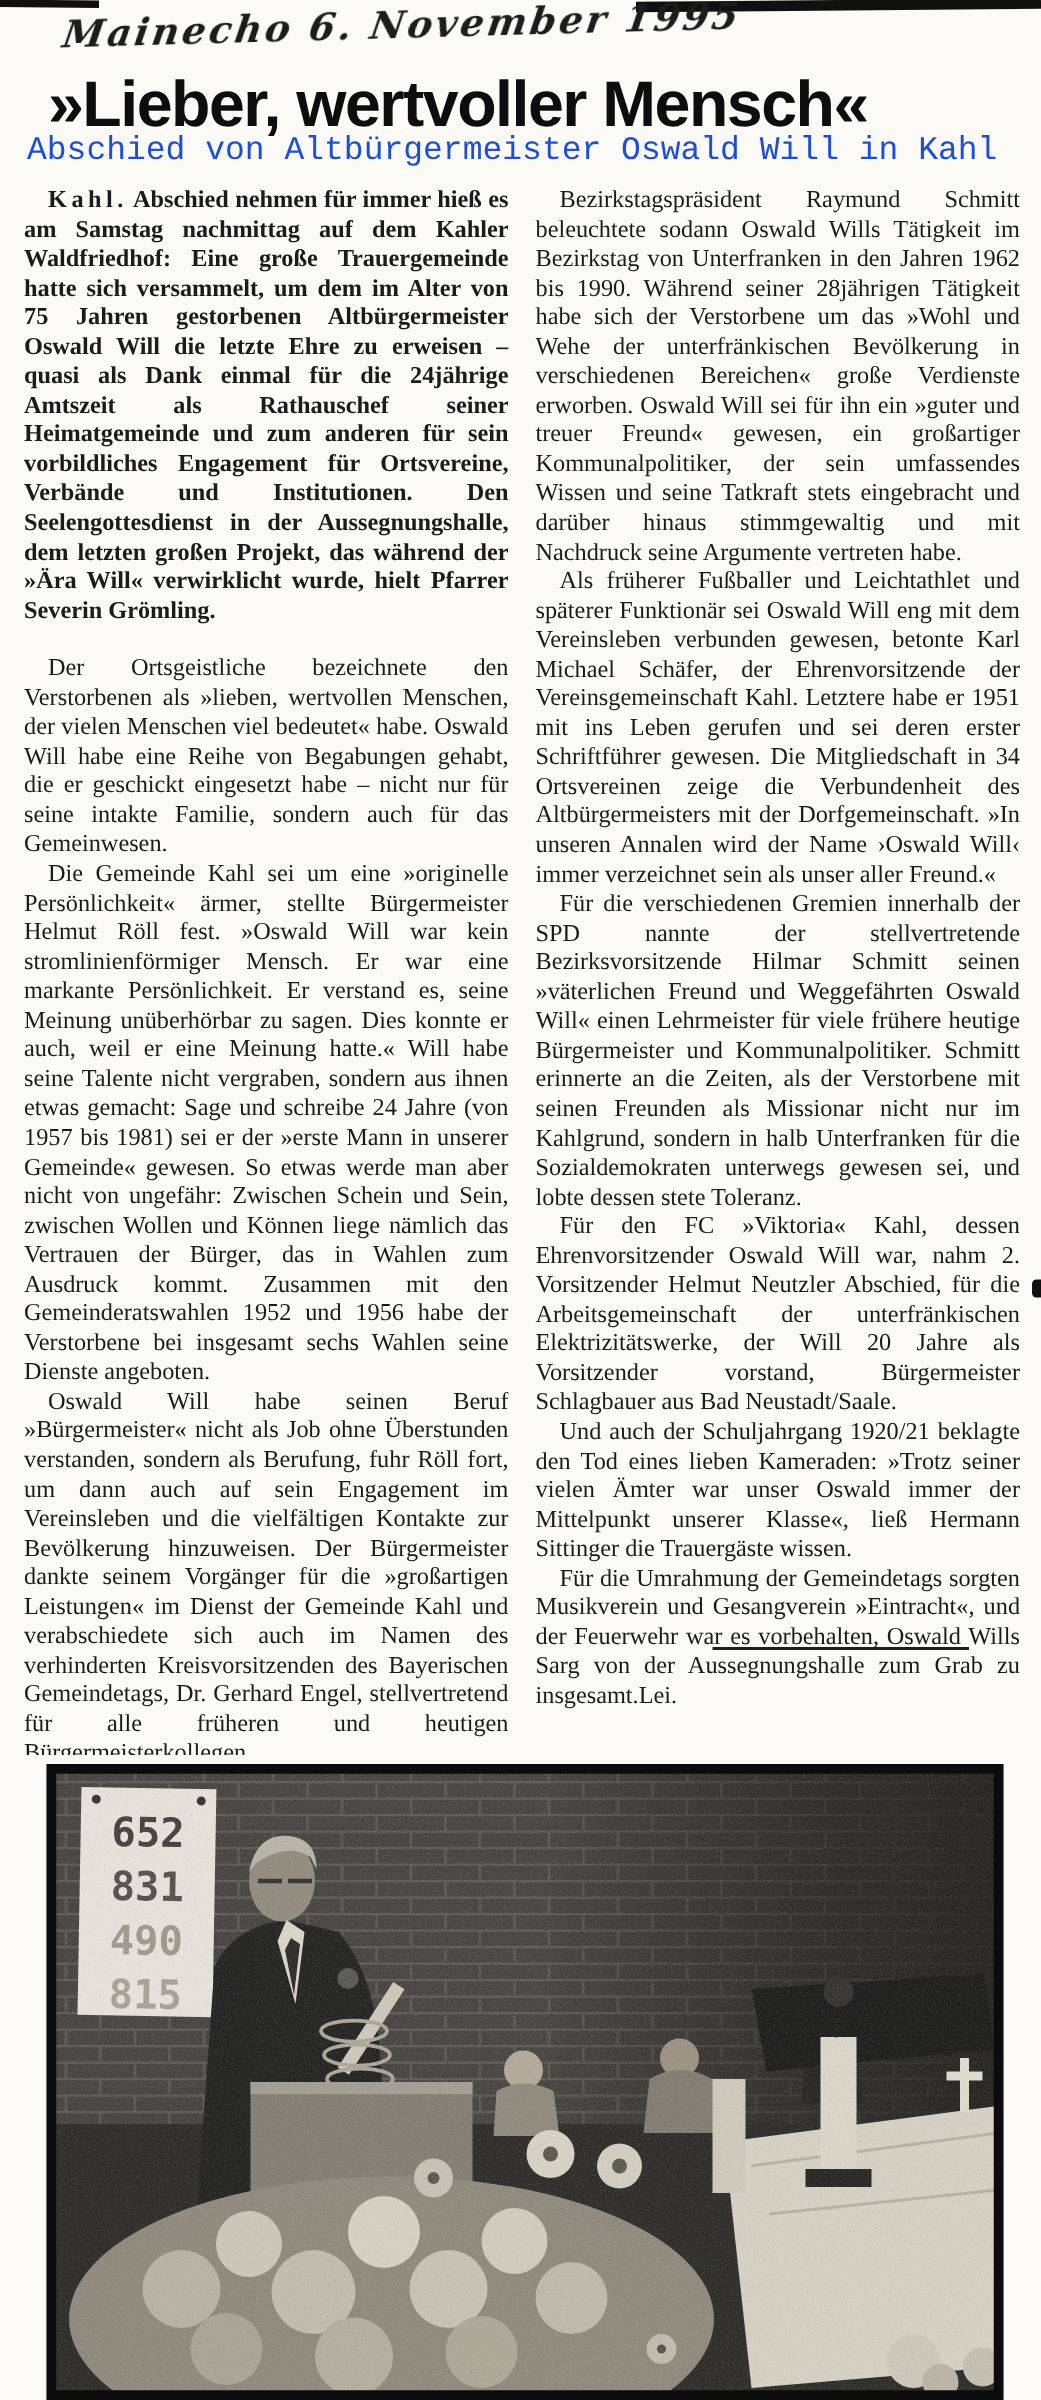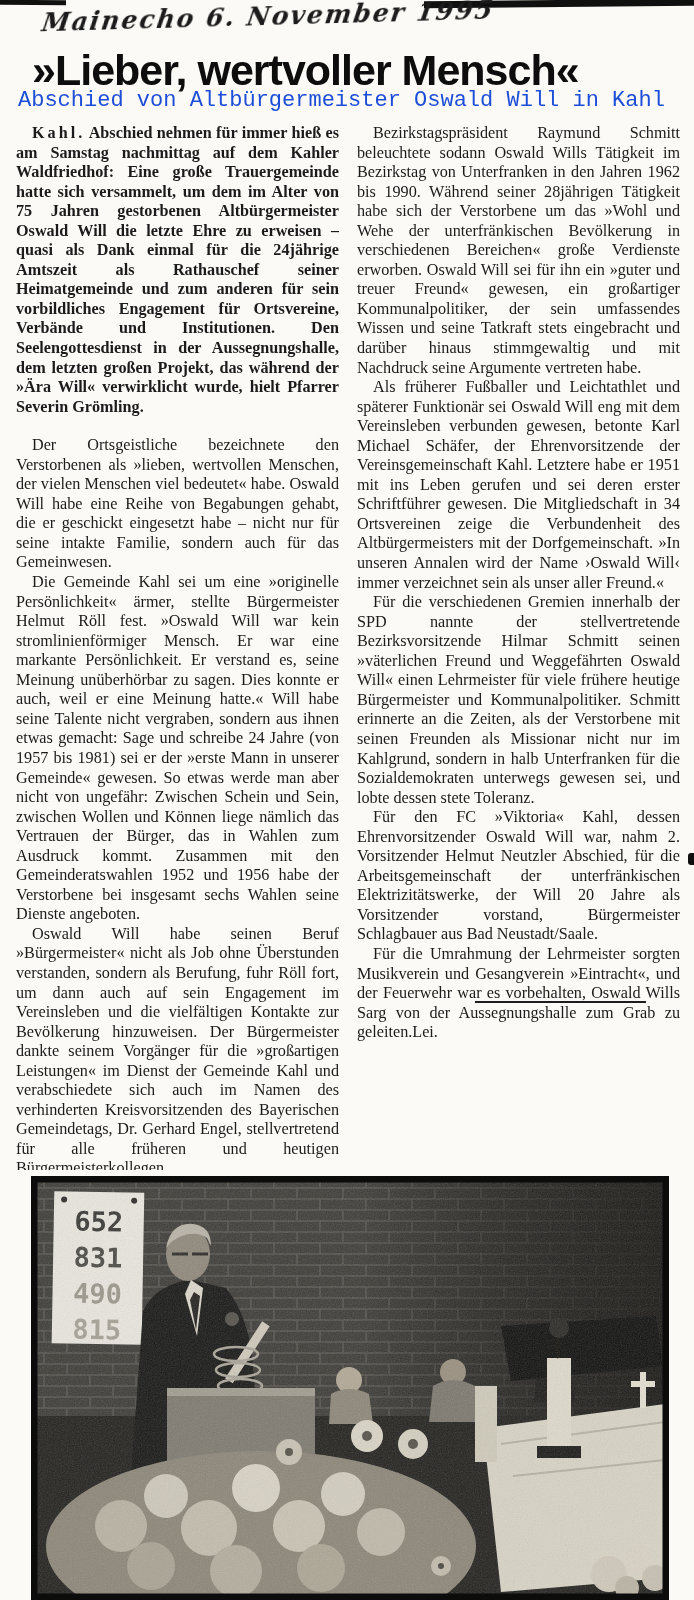"Und auch der Schuljahrgang 1920/21" p { html: none -> <p>Und auch der Schuljahrgang 1920/21 beklagte den Tod eines lieben Kameraden: »Trotz seiner vielen Ämter war unser Oswald immer der Mittelpunkt unserer Klasse«, ließ Hermann Sittinger die Trauergäste wissen.</p> }
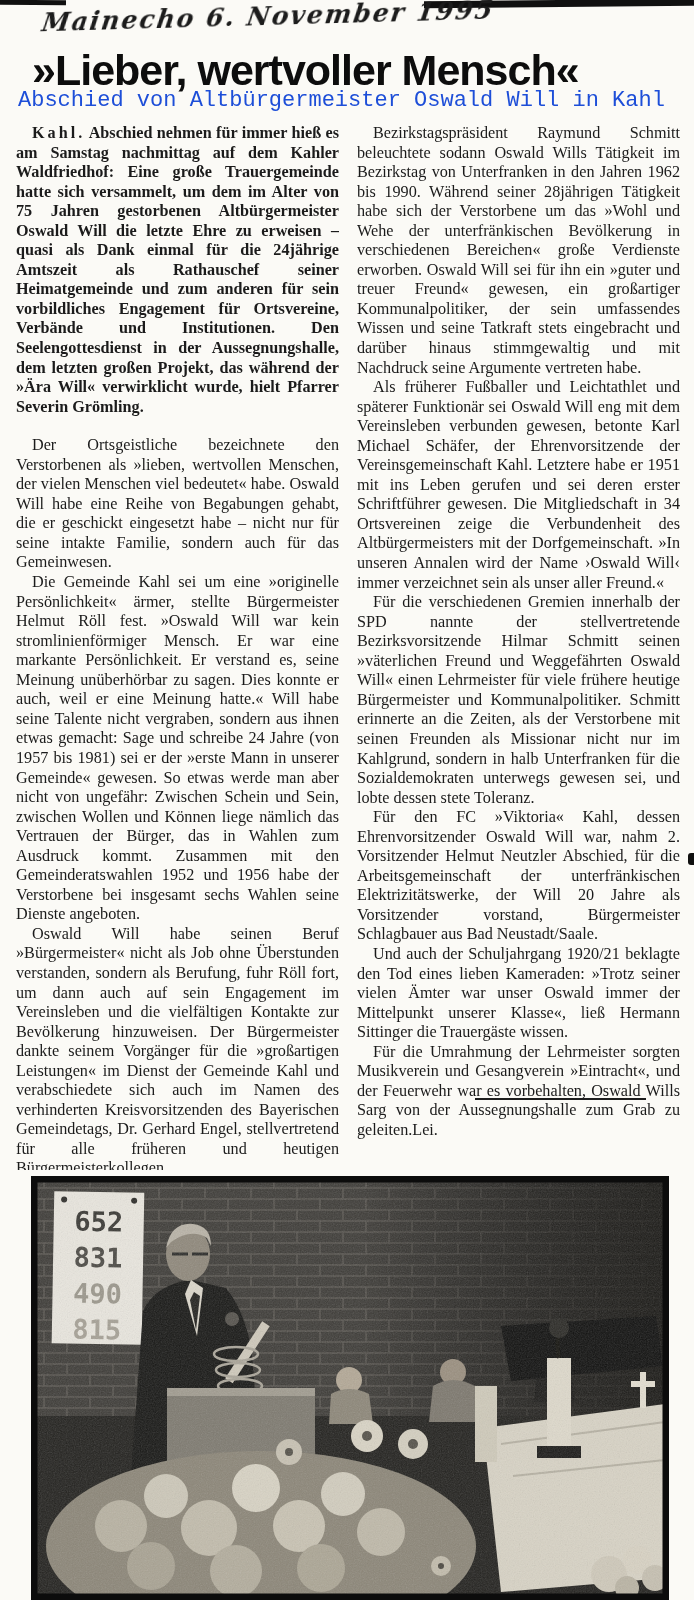"Für die Umrahmung der Lehrmeister" span { text: Lehrmeister -> Gemeindetags }
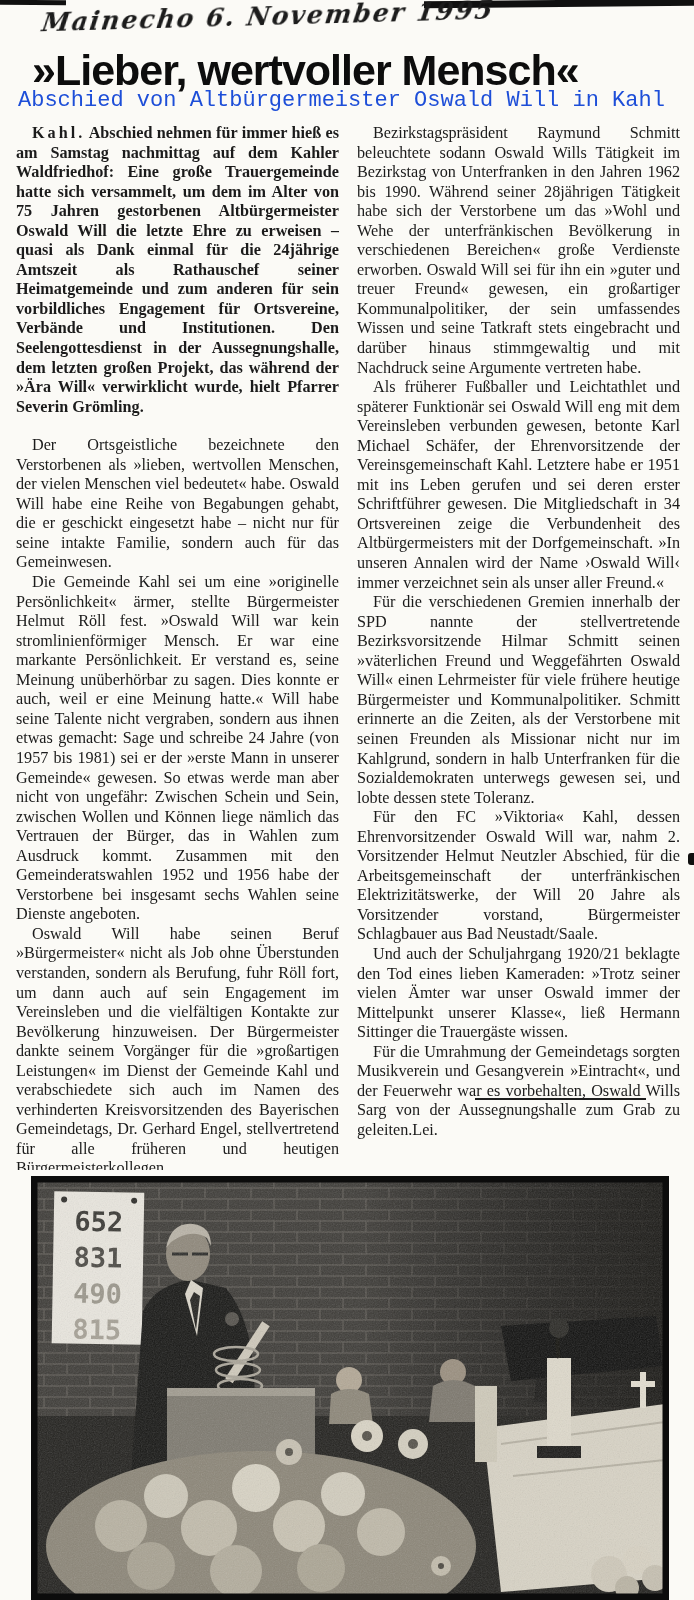", und der Feuerwehr war" span { text: geleiten -> insgesamt }
